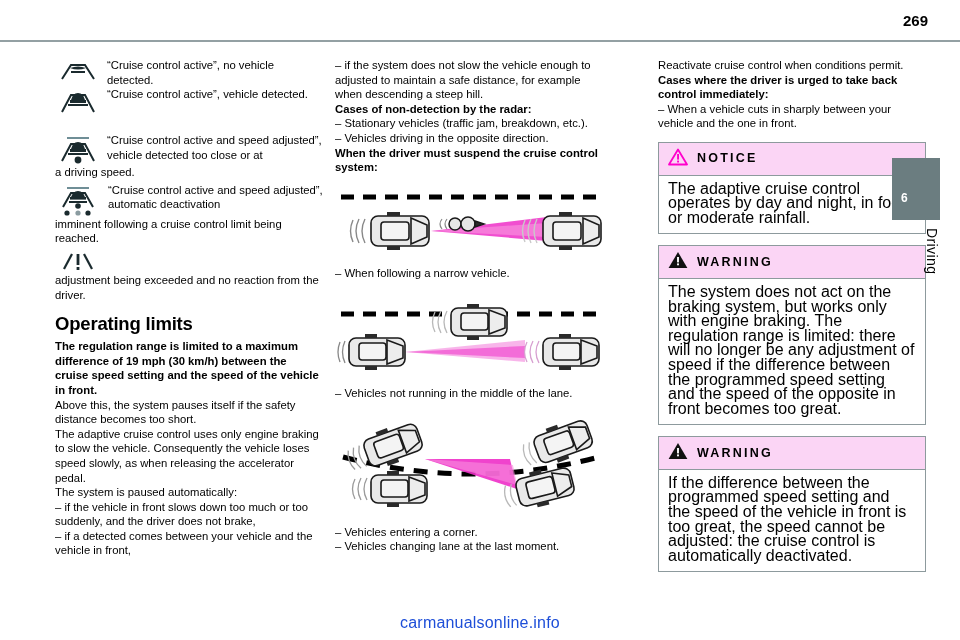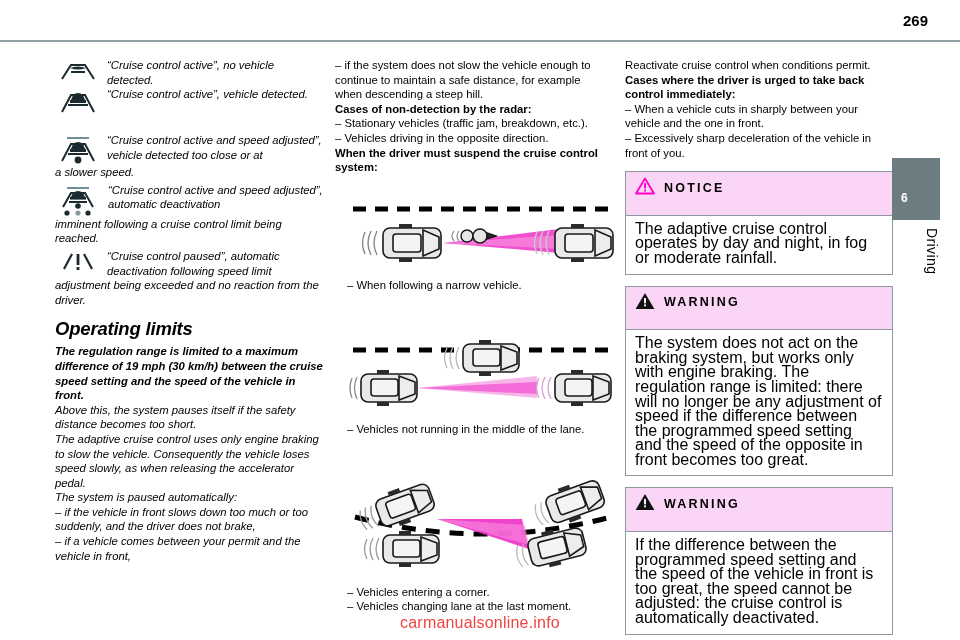"“Cruise control active”, no vehicle" #col-left { font-style: italic -> none }
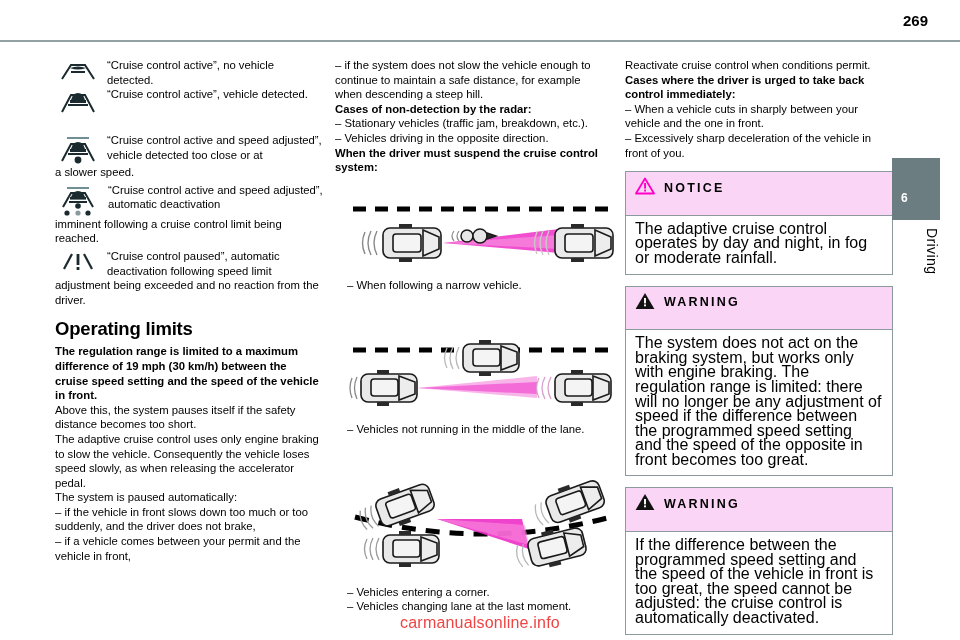"– if the system does" p { text: continue -> adjusted }
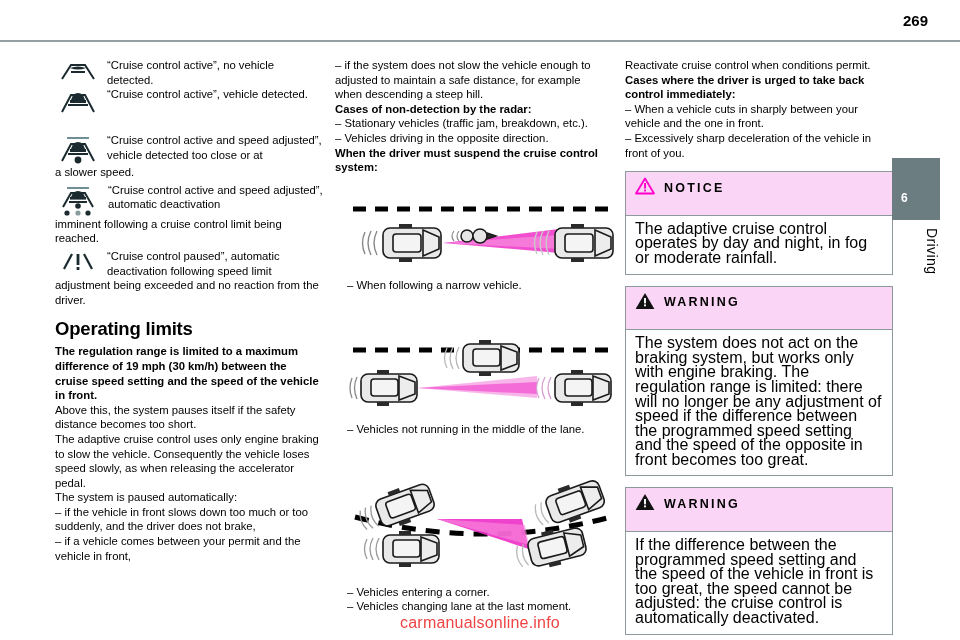"Reactivate cruise control when" #col-right { left: 625px -> 658px }
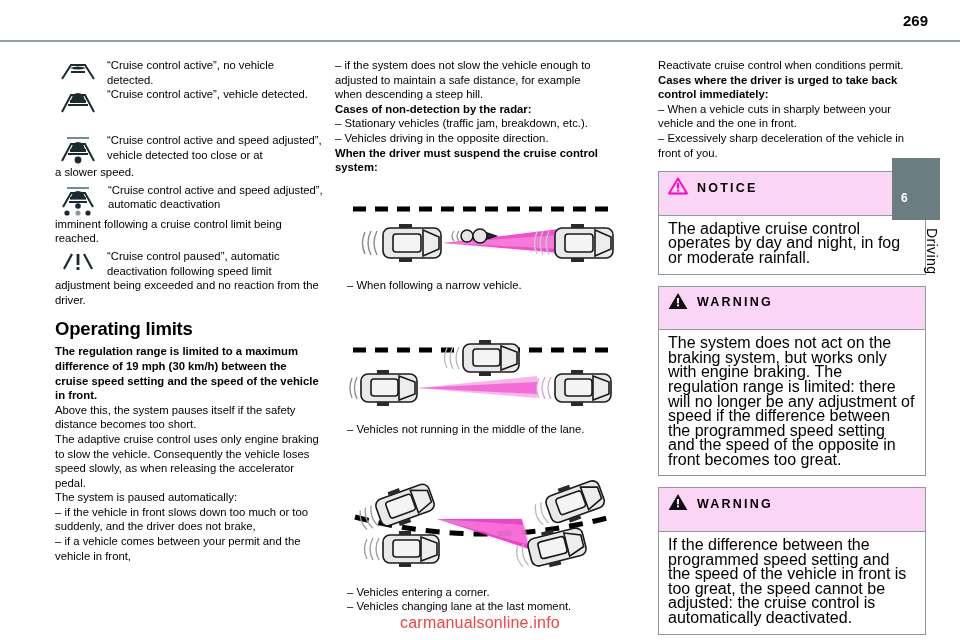"– Excessively sharp deceleration of" p { html: <p>– Excessively sharp deceleration of the vehicle in front of you.</p> -> none }
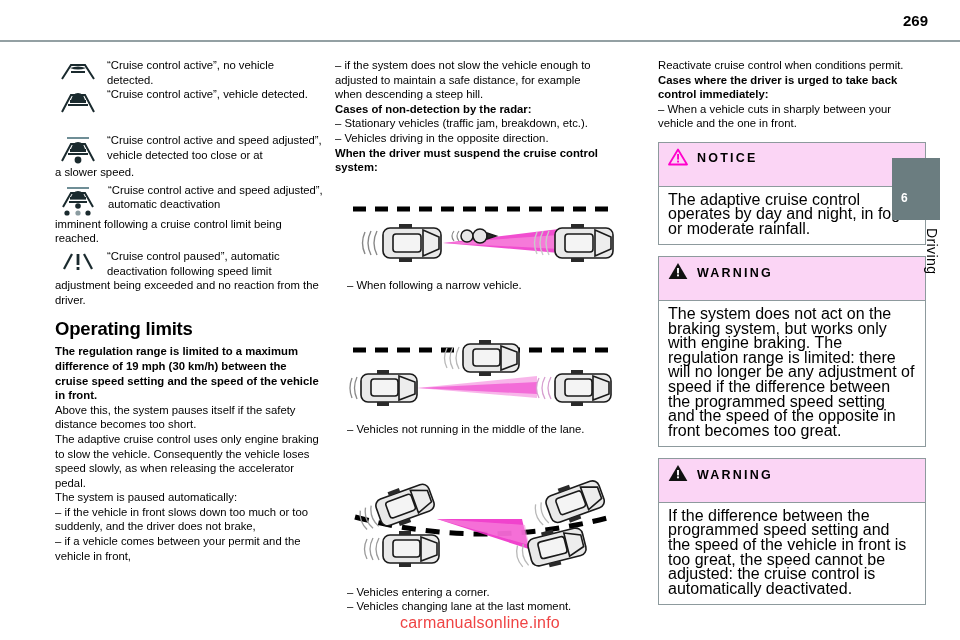"NOTICE" .callout-head { padding: 5px 9px 16px 9px -> 5px 9px 5px 9px }
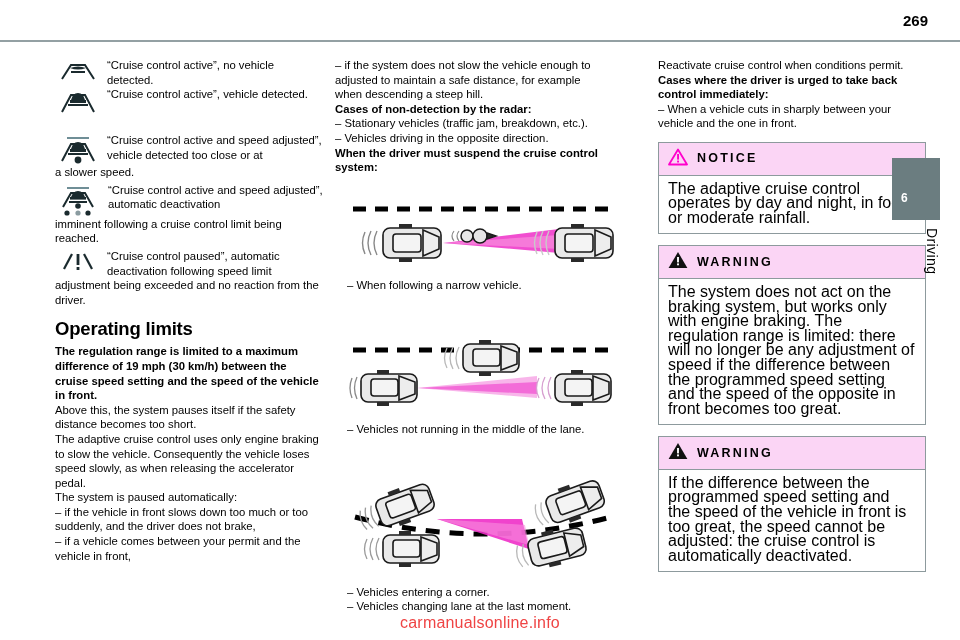"a slower speed." p.cont { text: slower -> driving }
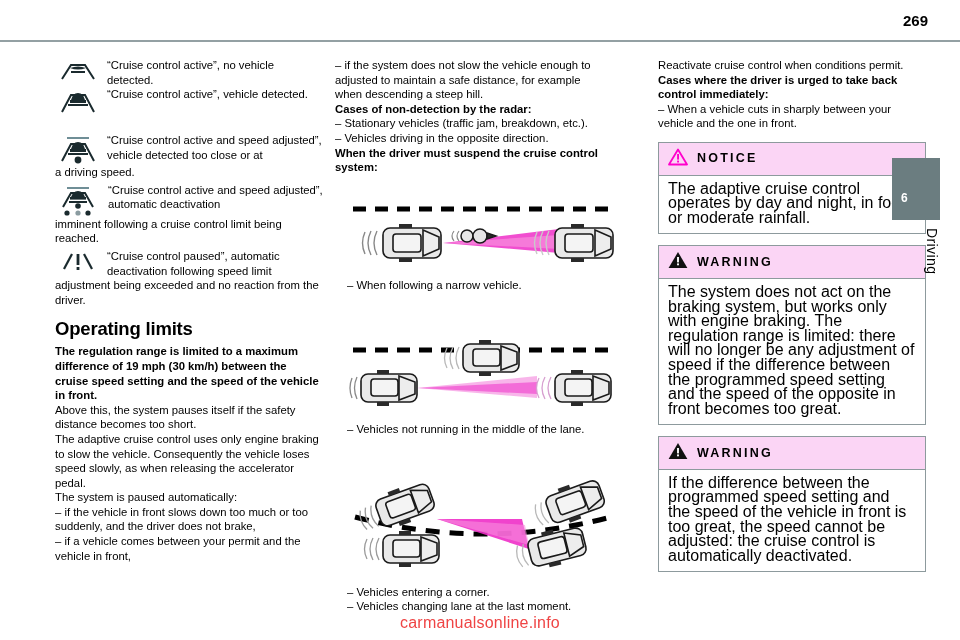"“Cruise control paused”, automatic" div.txt { html: <div>“Cruise control paused”, automatic deactivation following speed limit</div> -> none }
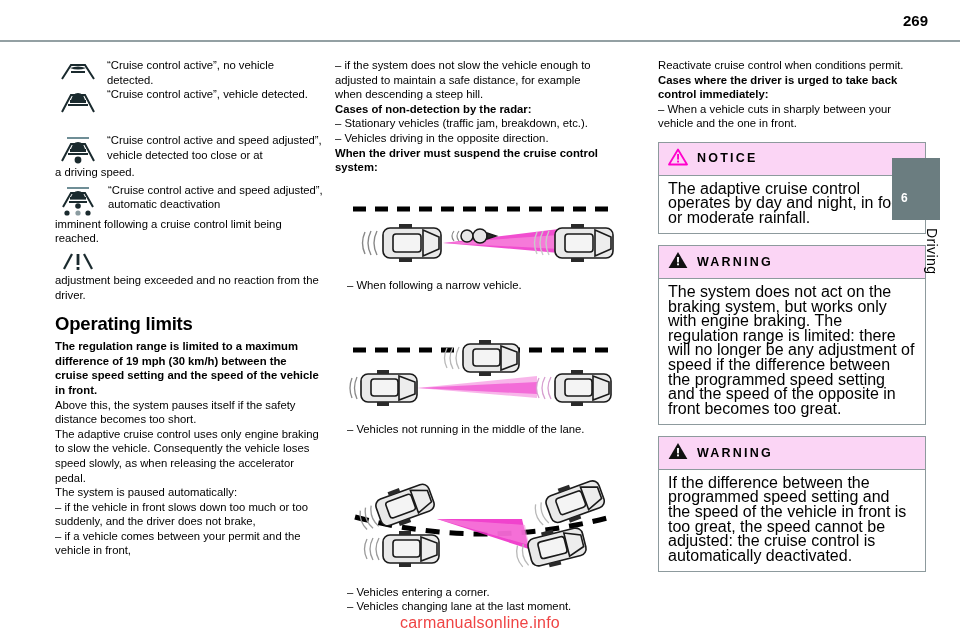"– When following a narrow" .figure { margin: 12px -> 0 }
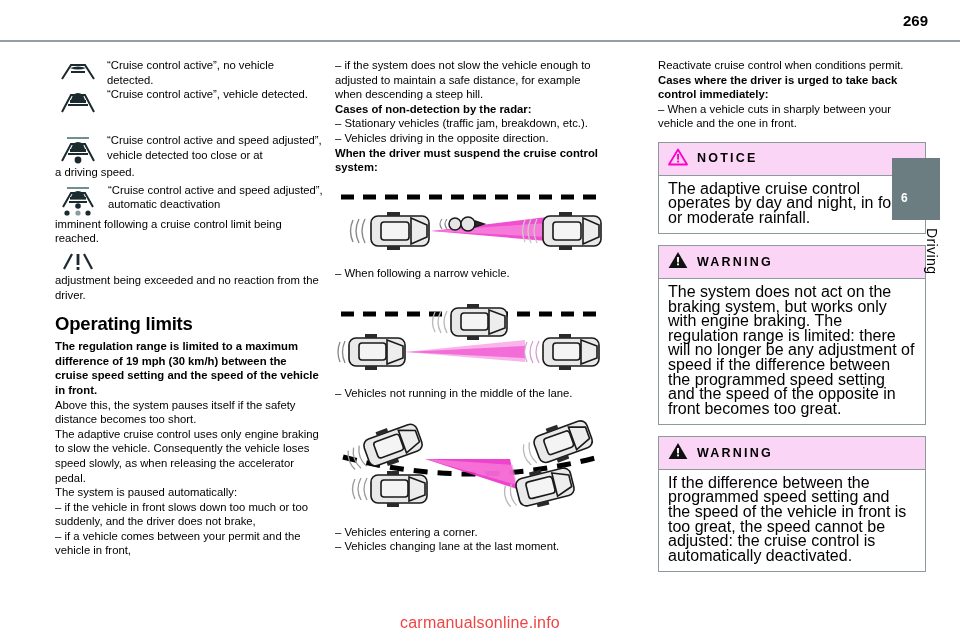"– if a vehicle comes" p { text: vehicle comes between your permit -> detected comes between your vehicle }
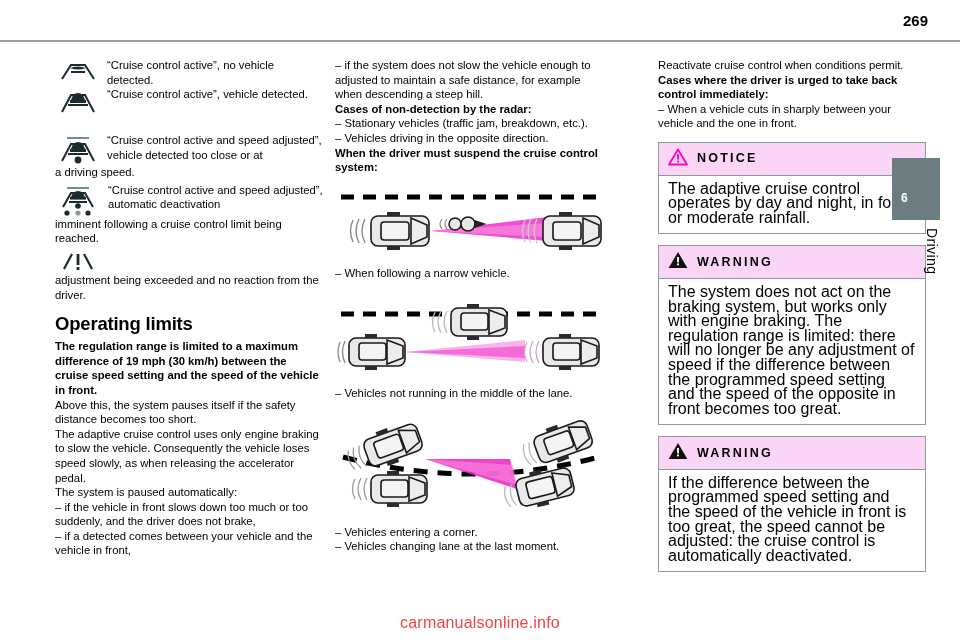"carmanualsonline.info" #footer-watermark { color: #ef4444 -> #1d4ed8 }
